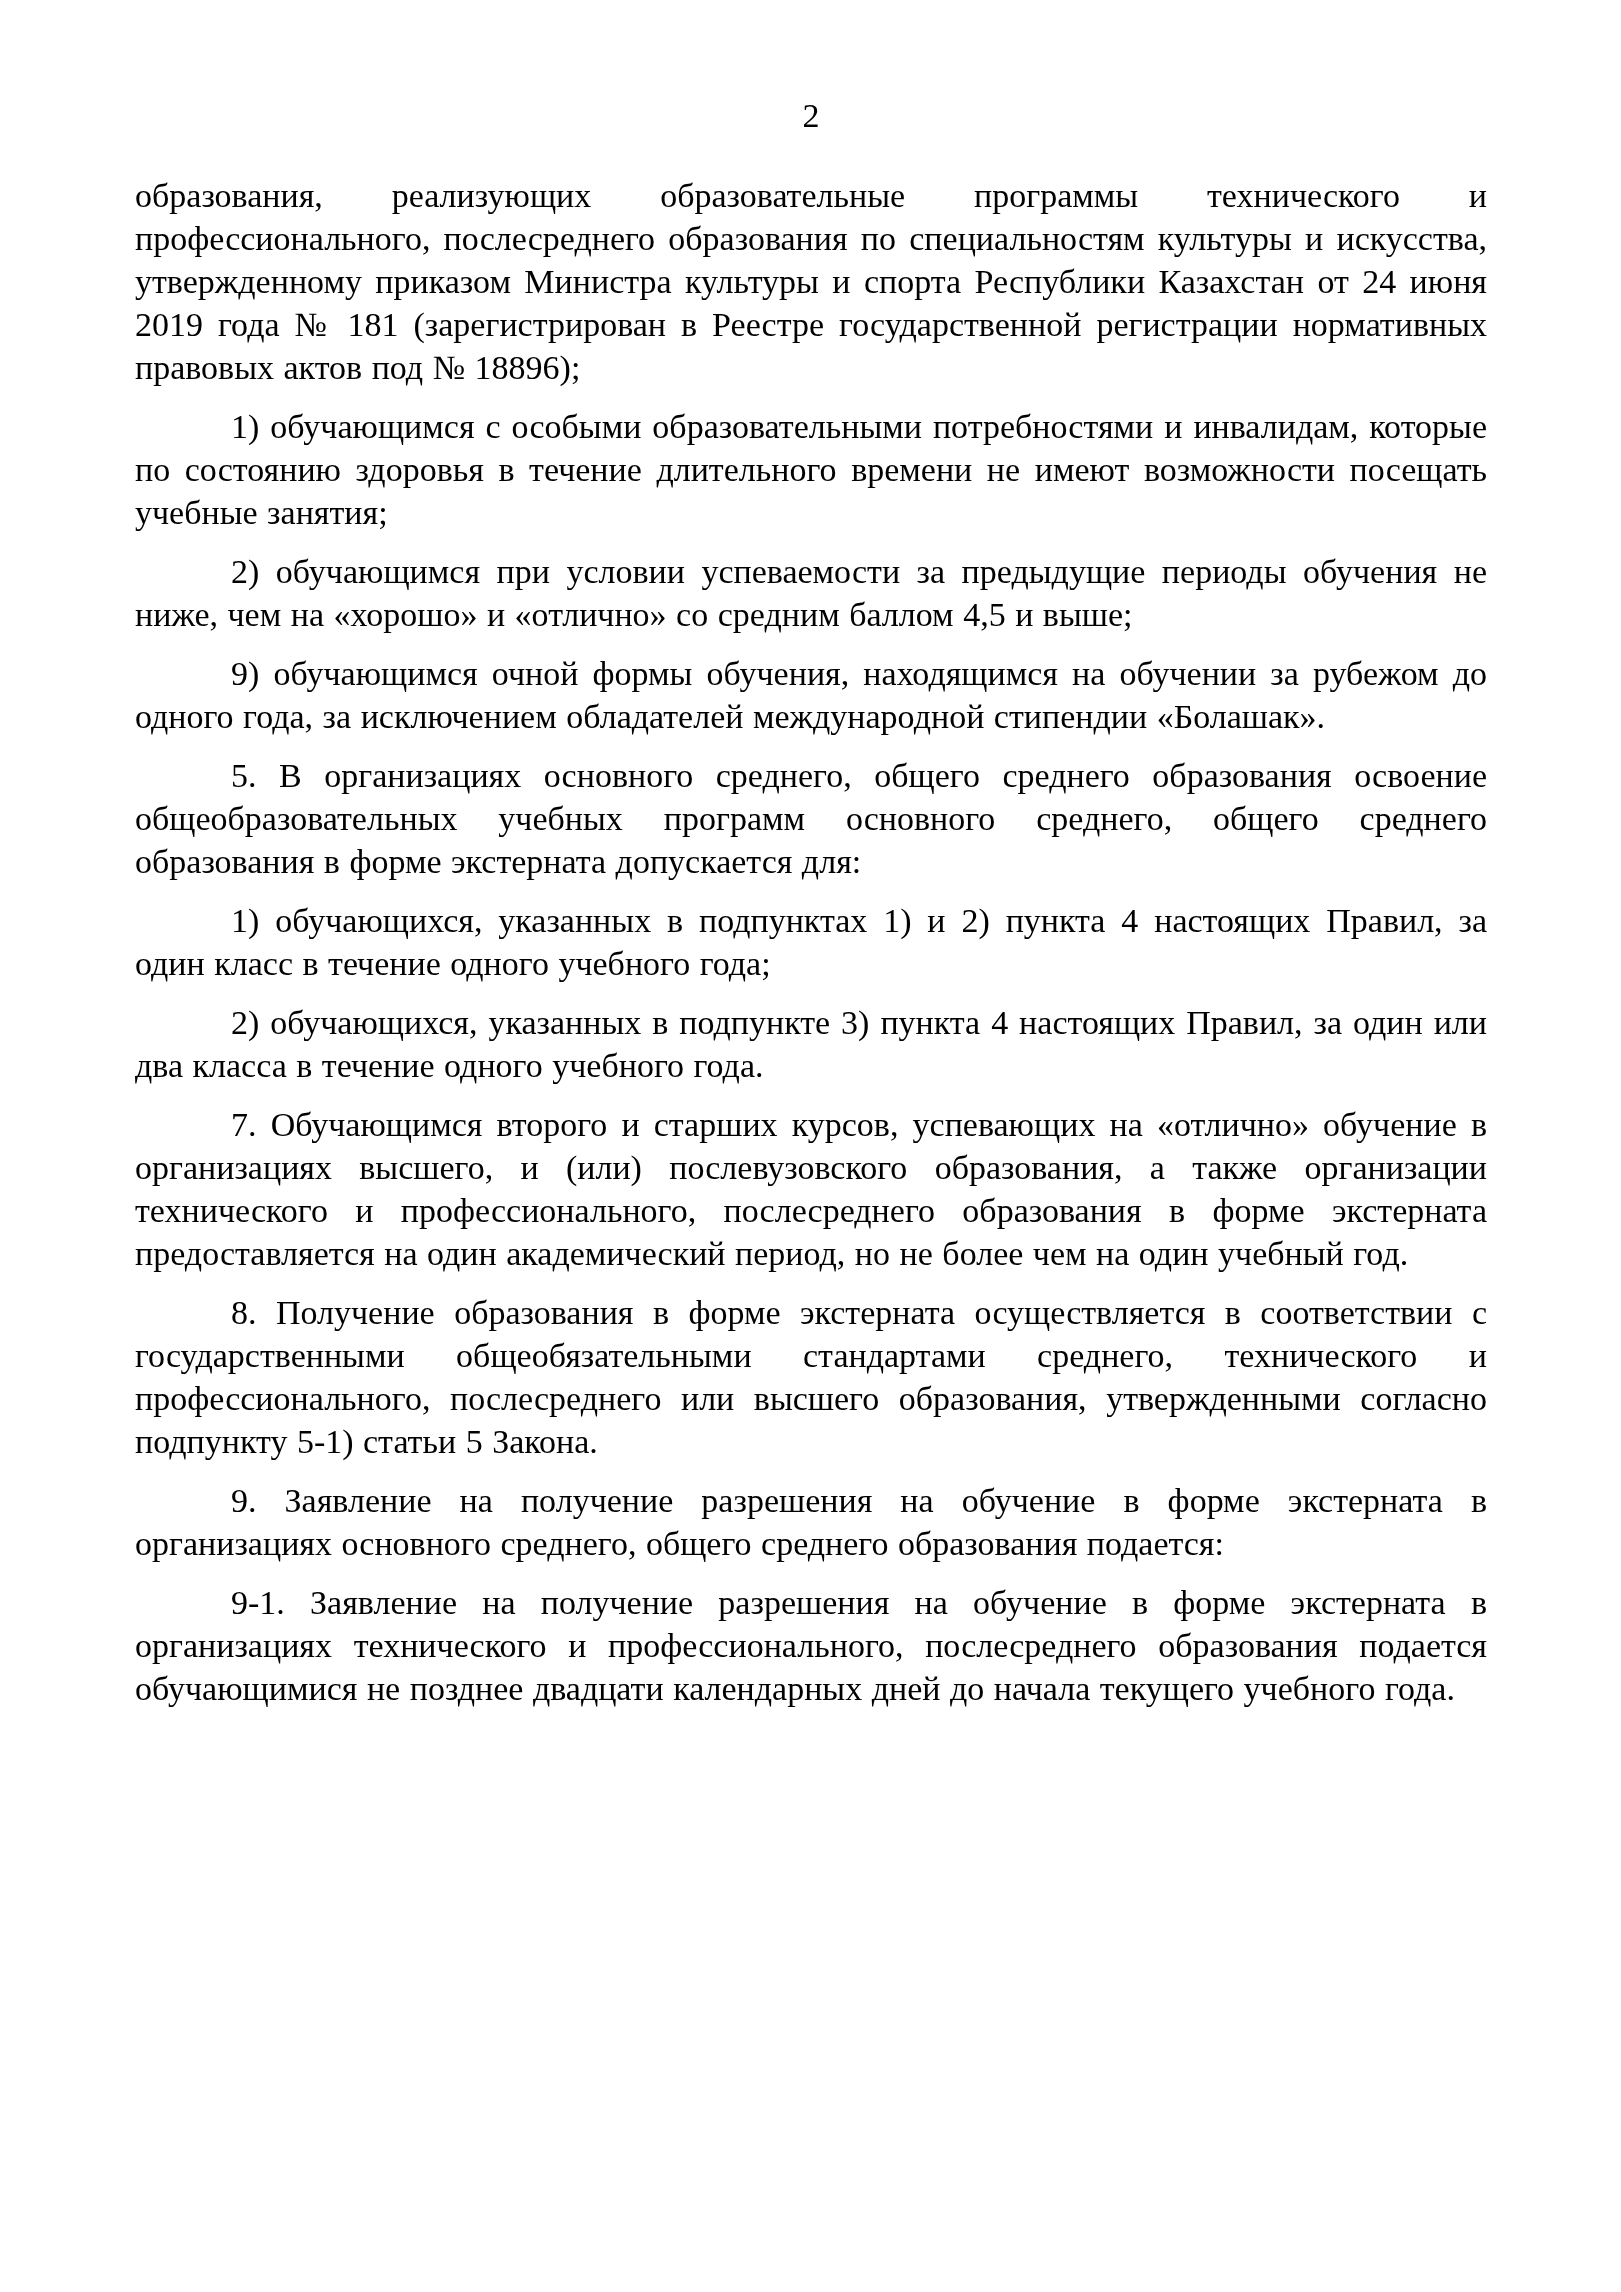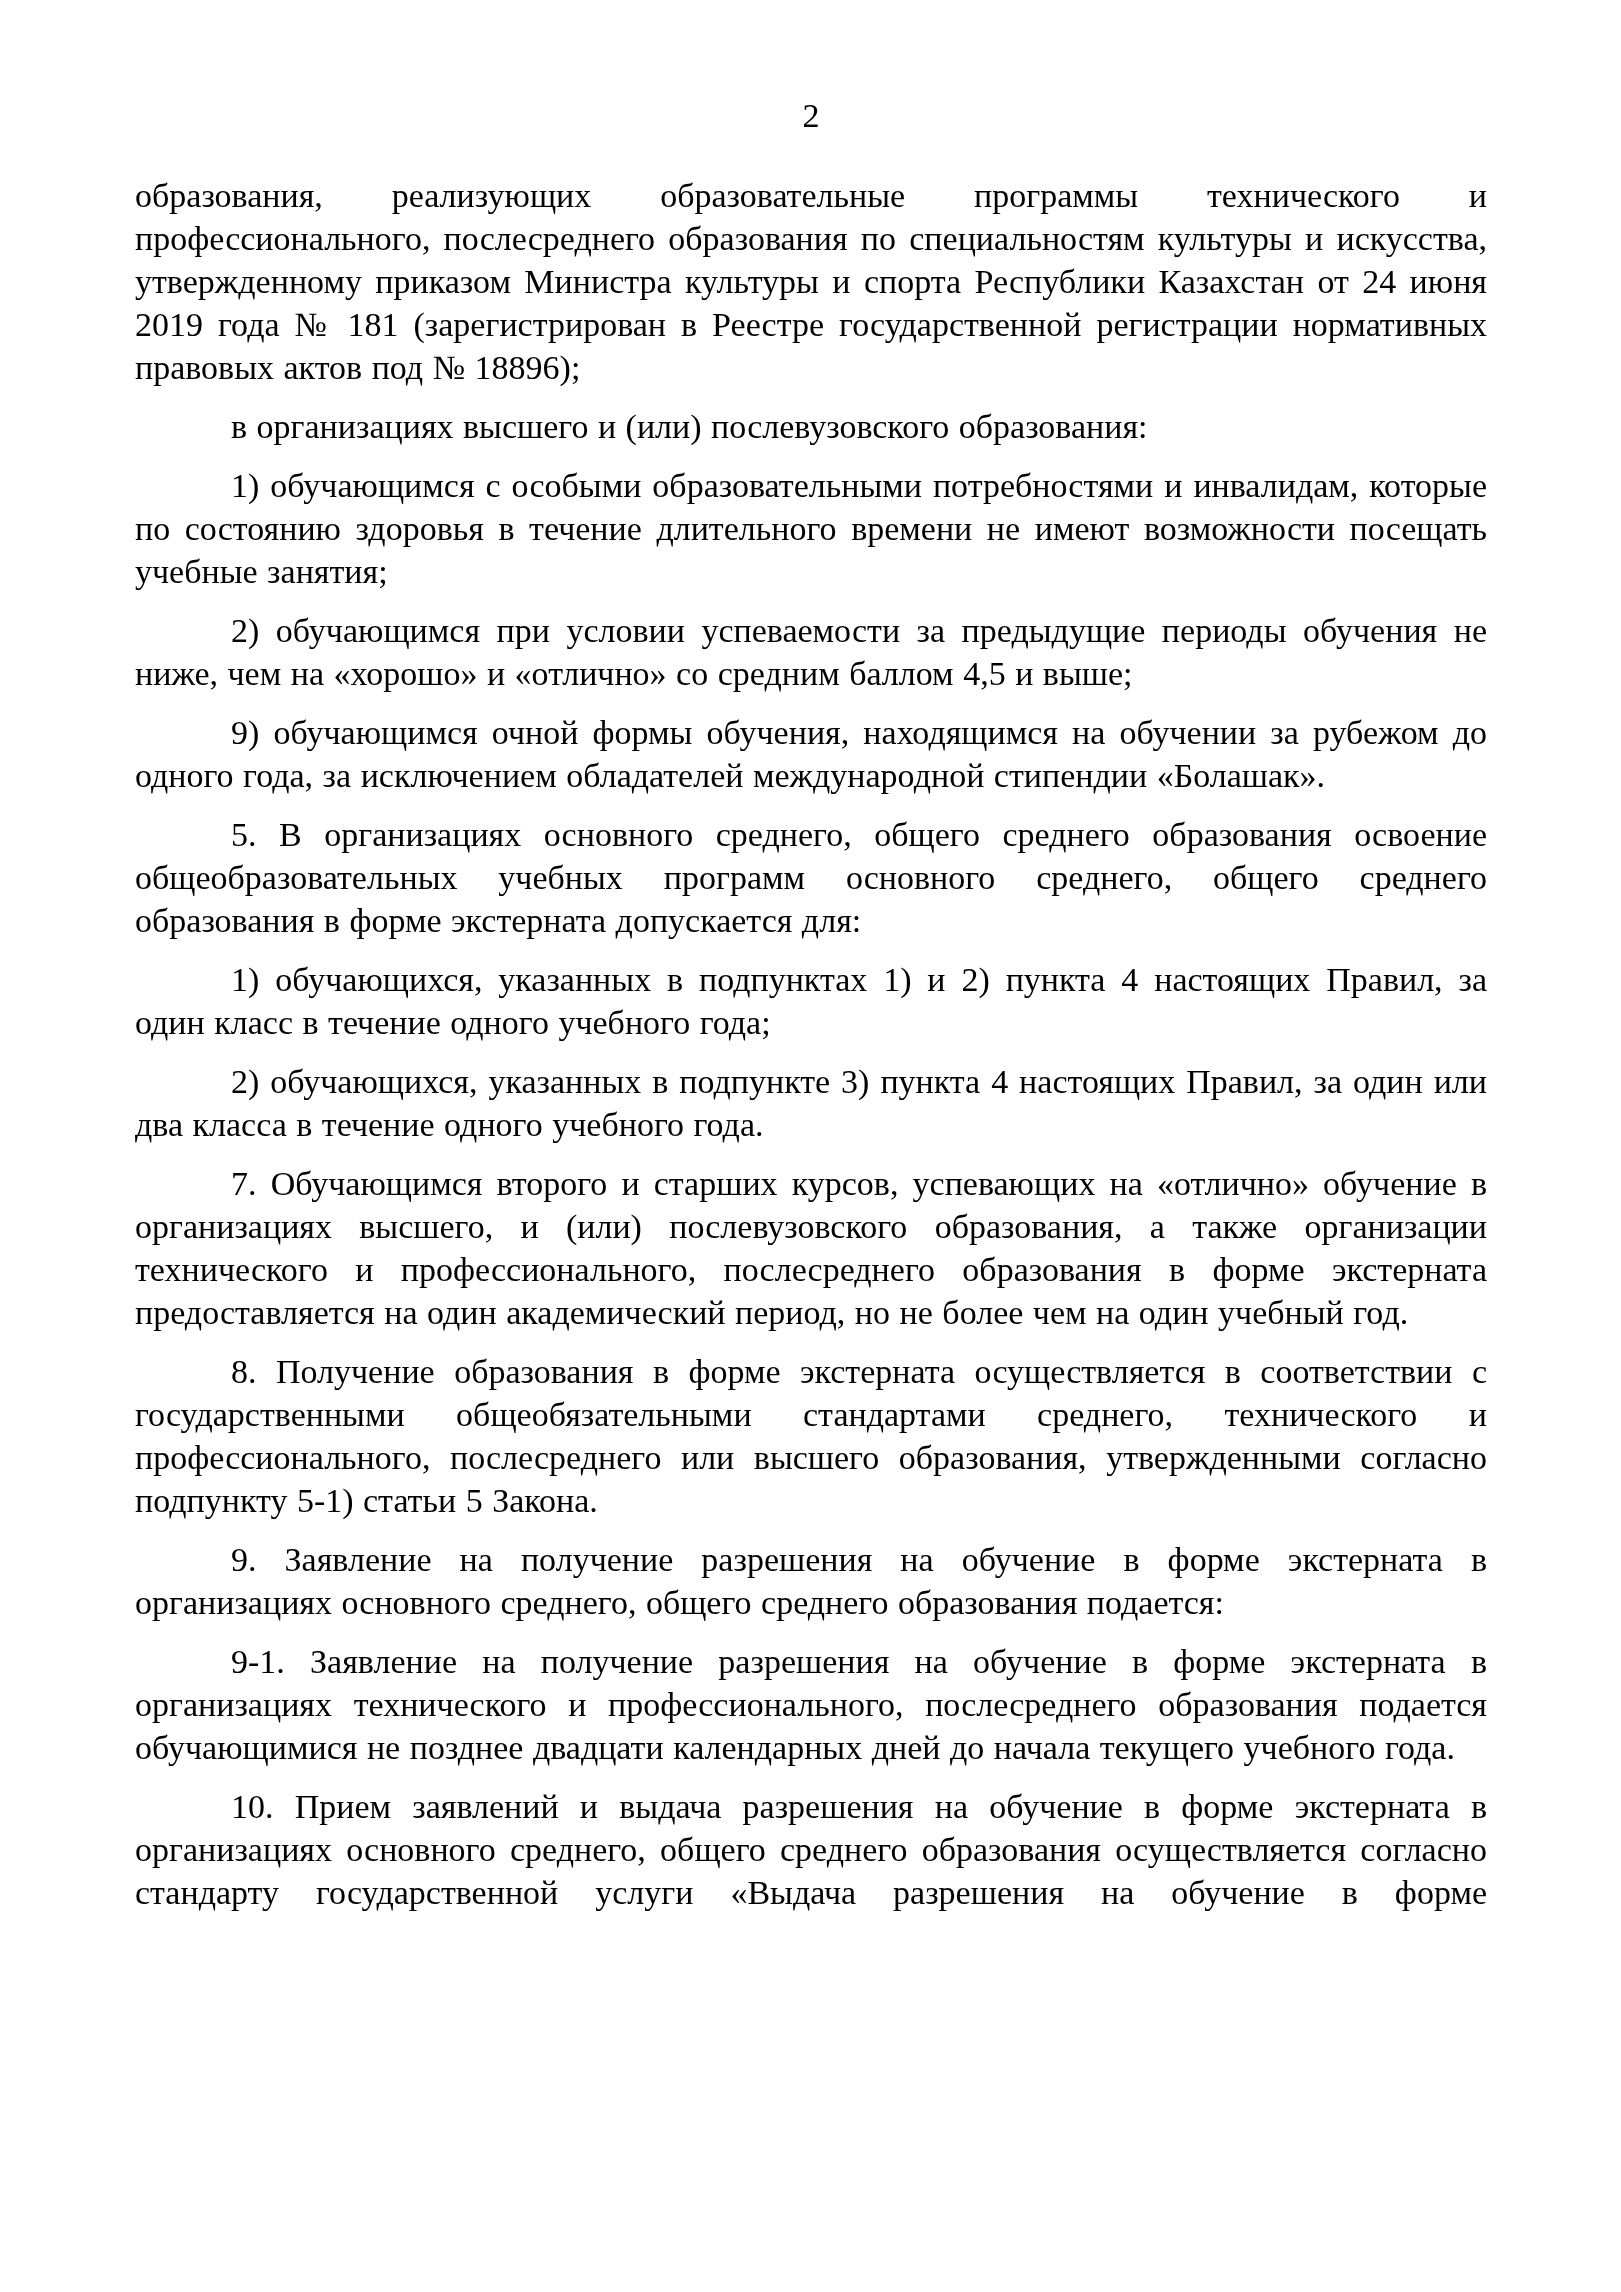"в организациях высшего и (или)" p.para { html: <p>в организациях высшего и (или) послевузовского образования:</p> -> none }
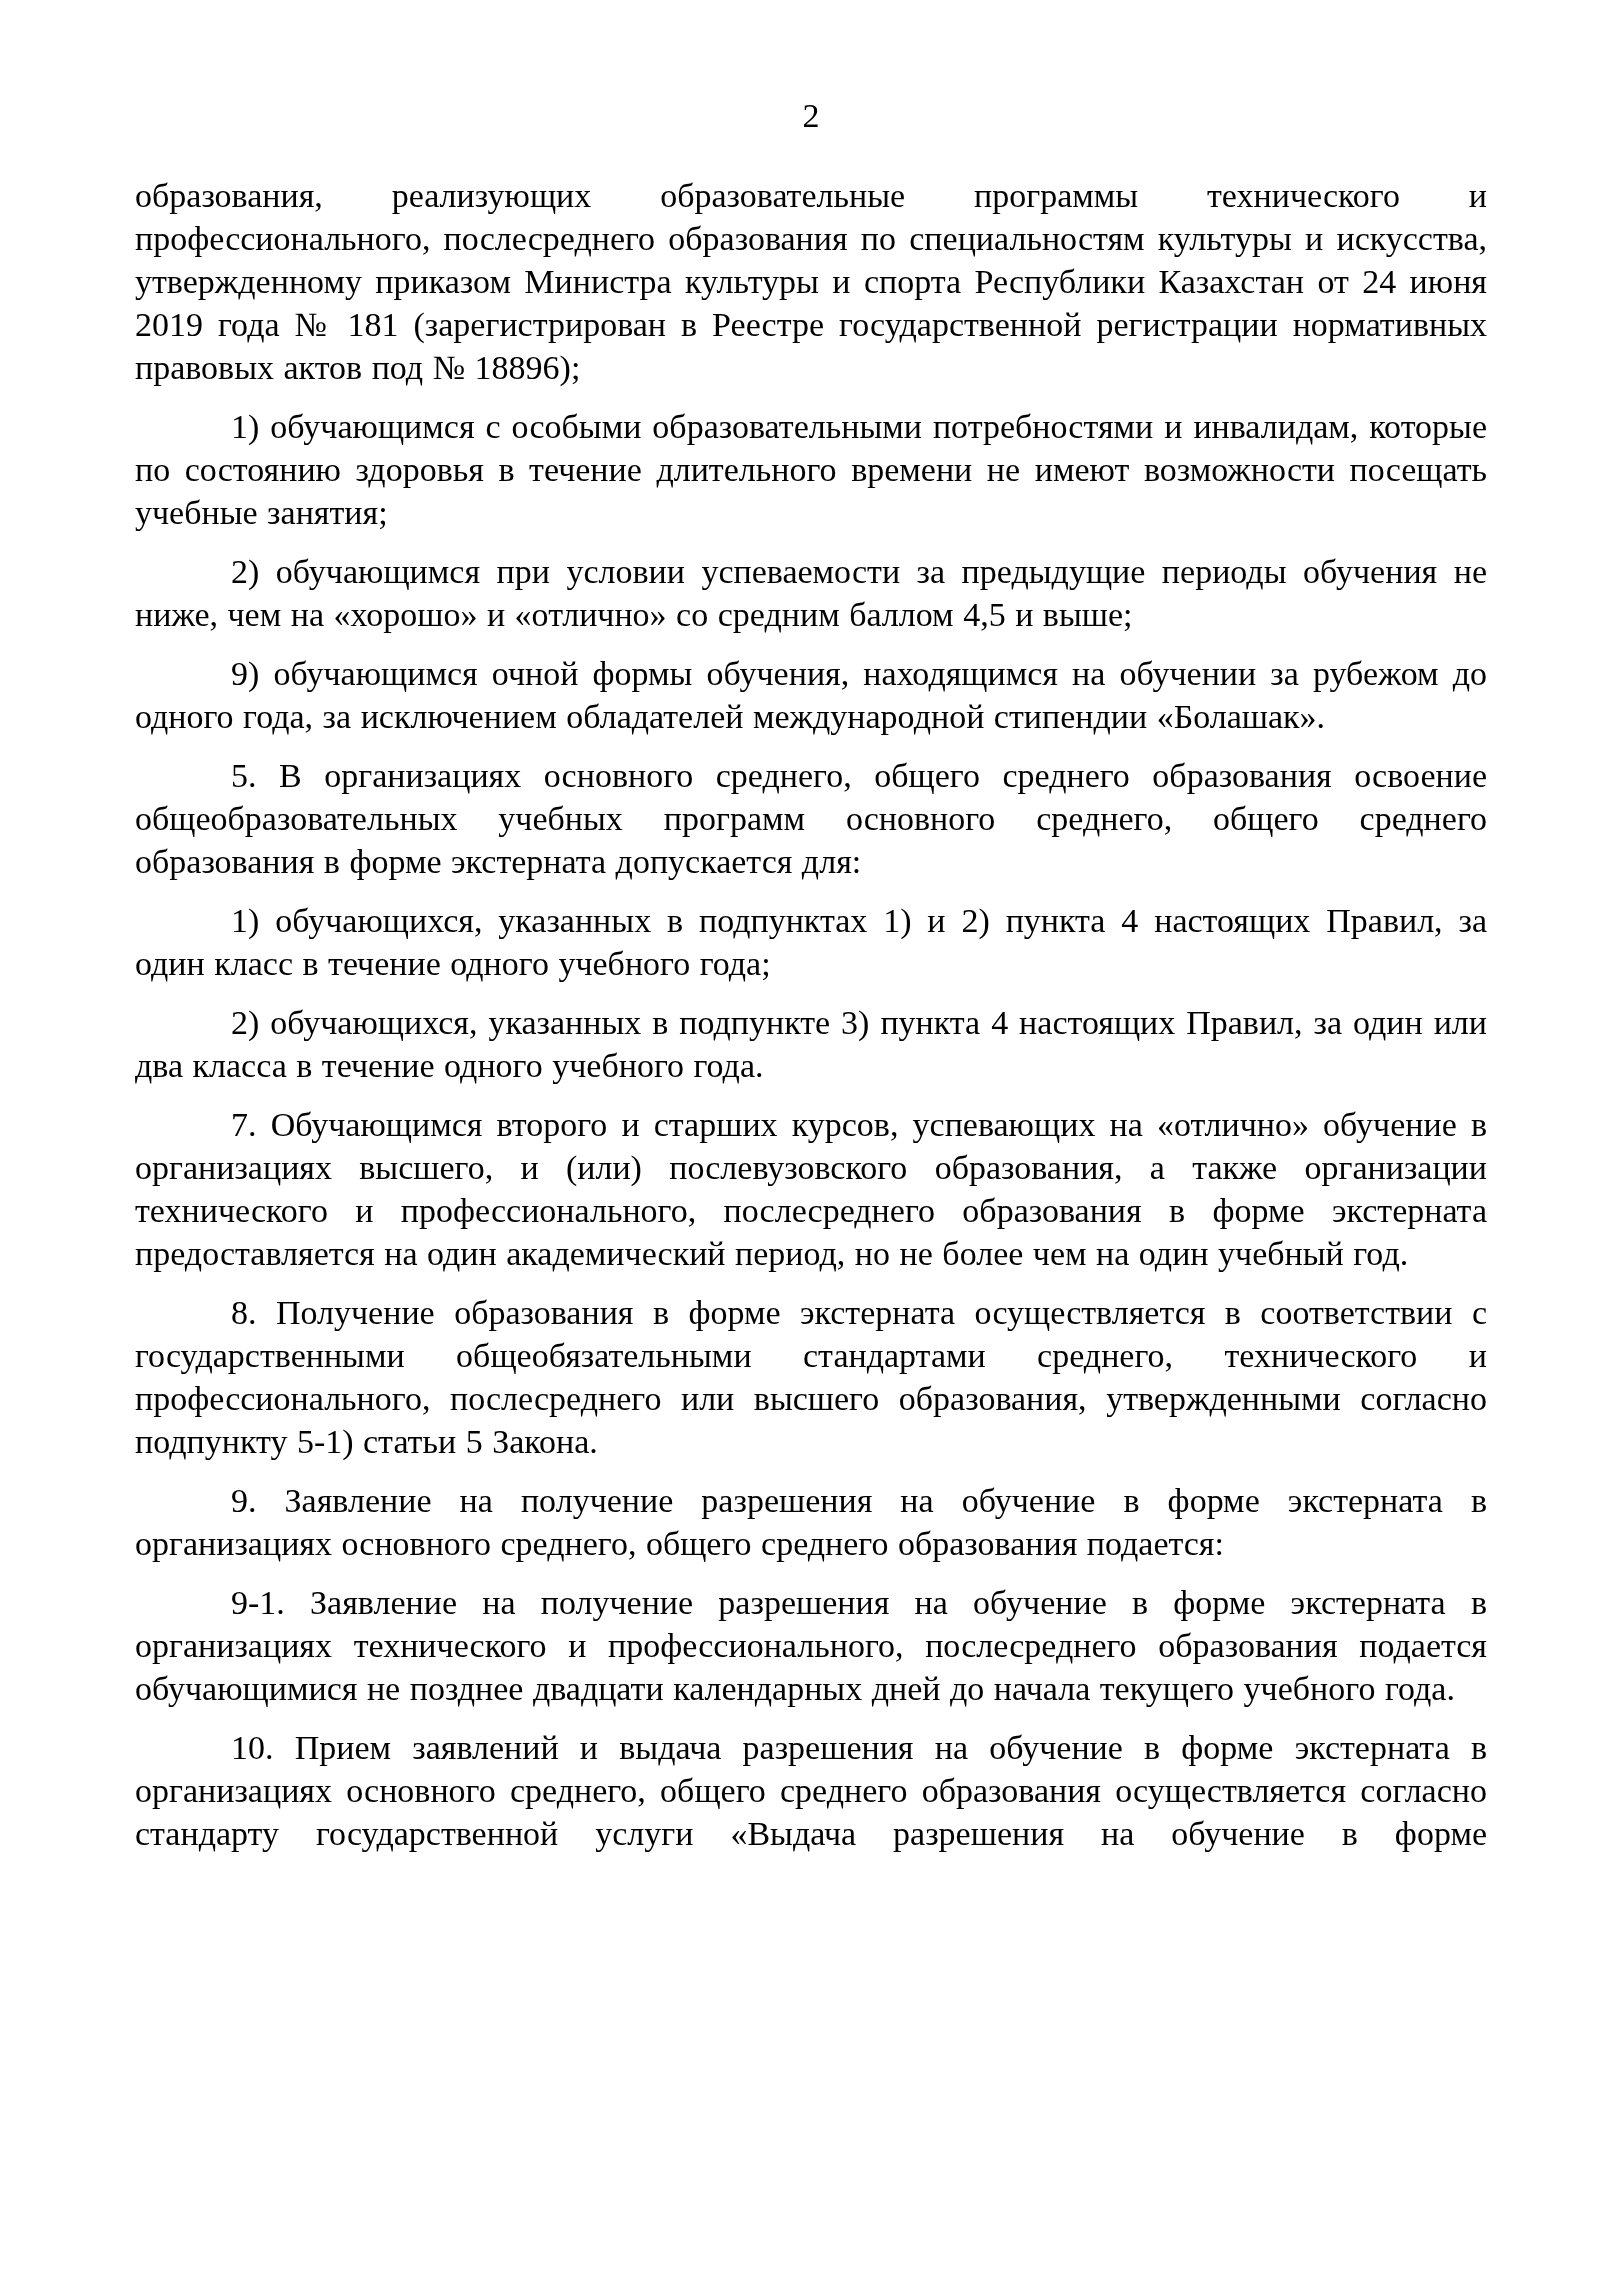"10. Прием заявлений и выдача" p.para { html: <p>10. Прием заявлений и выдача разрешения на обучение в форме экстерната в организациях основного среднего, общего среднего образования осуществляется согласно стандарту государственной услуги «Выдача разрешения на обучение в форме</p> -> none }
